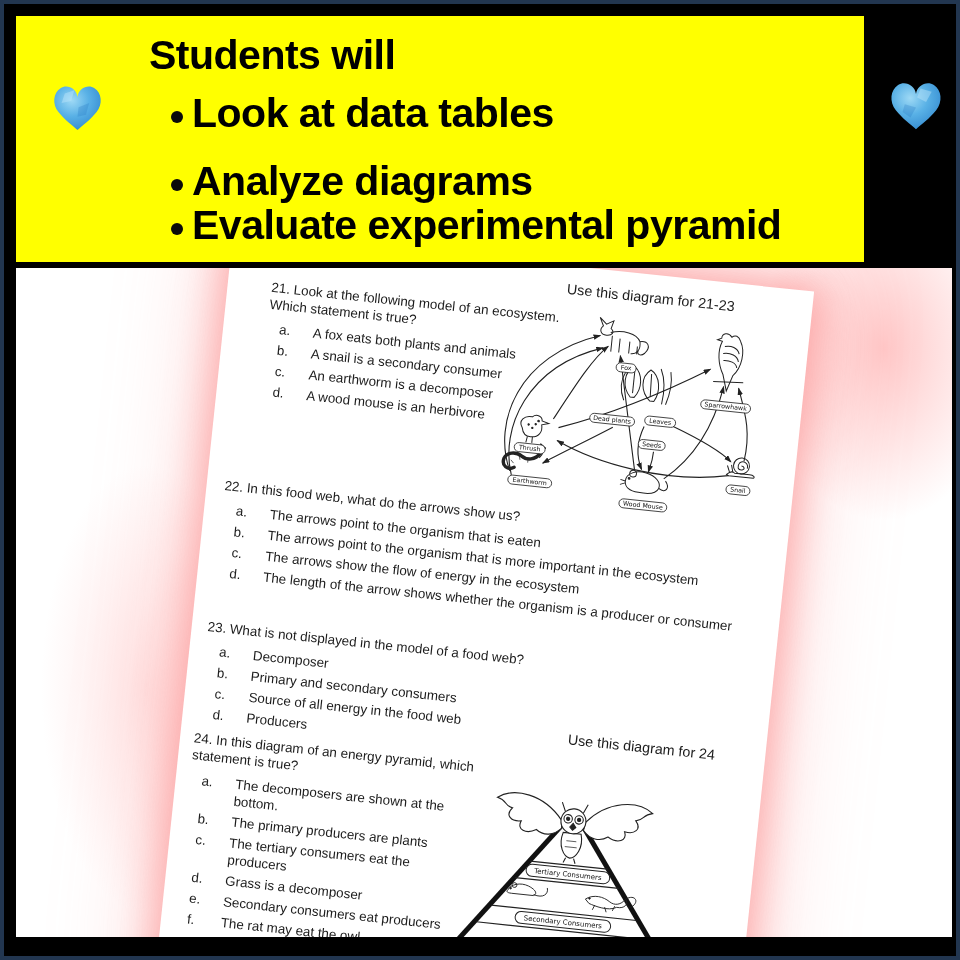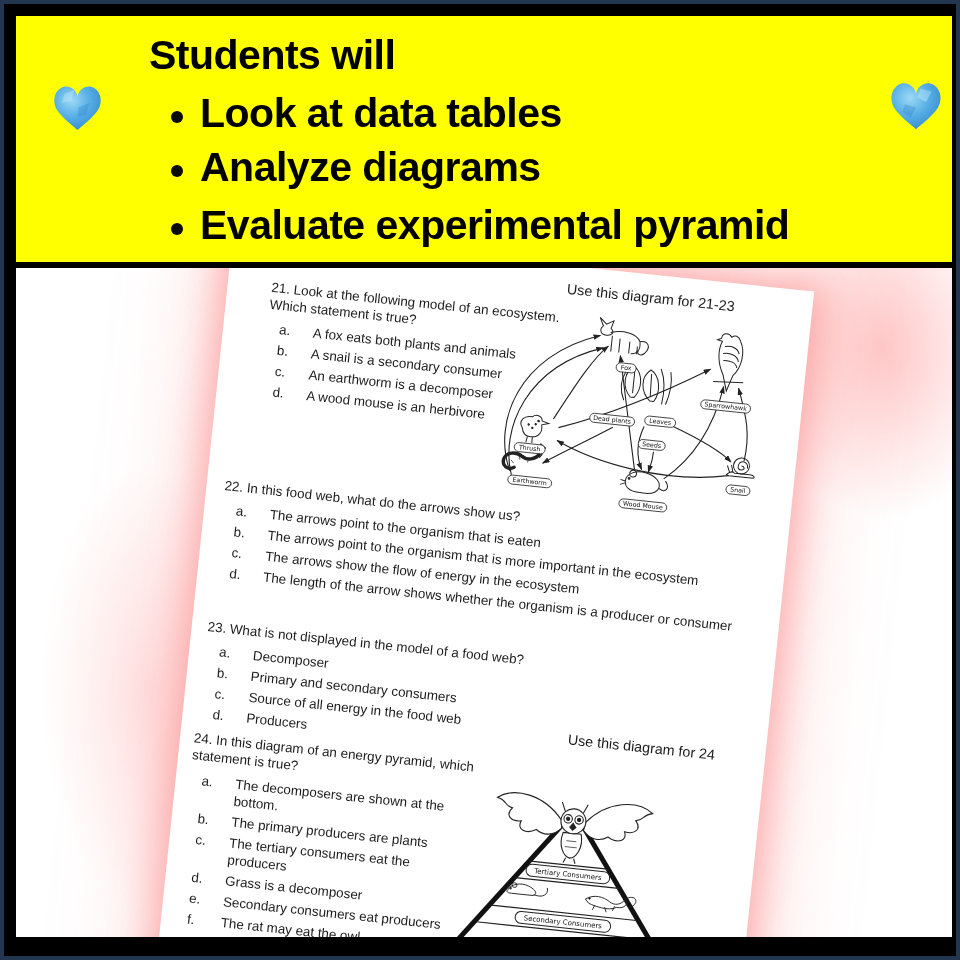"Students will" .banner { width: 936px -> 848px }
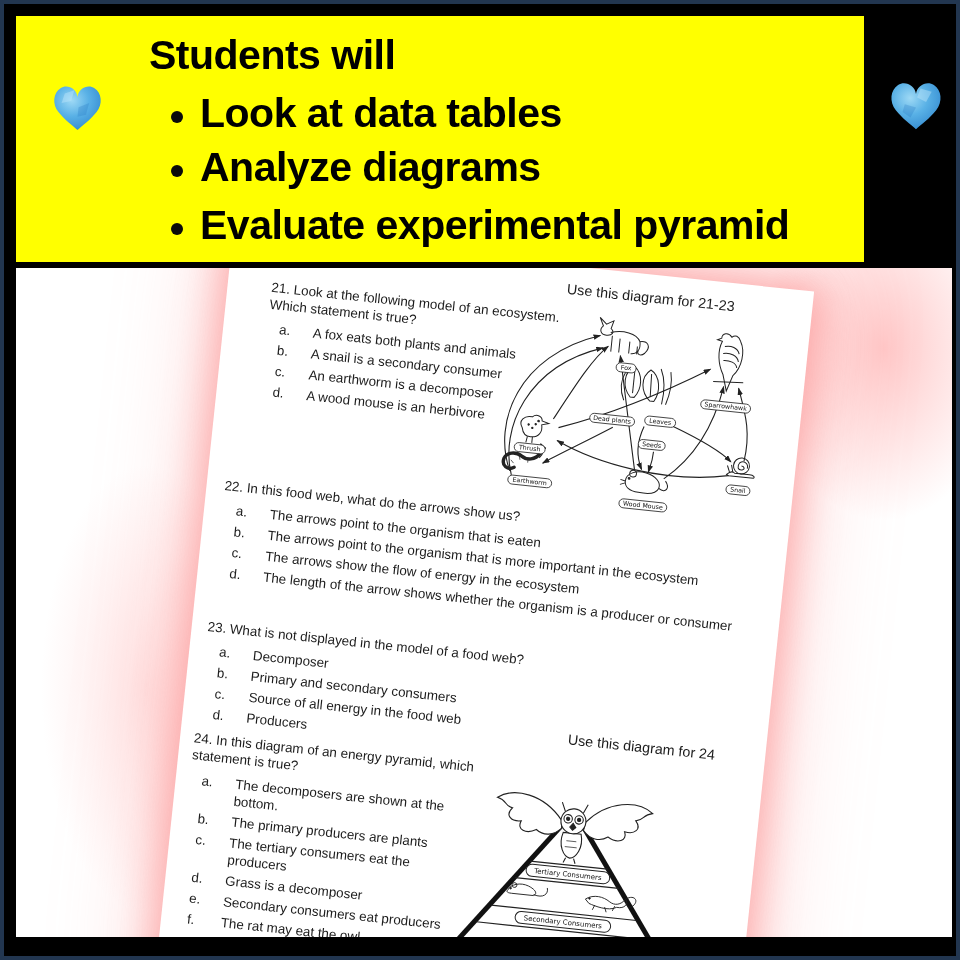"Look at data tables" .brow { gap: 17px -> 9px }
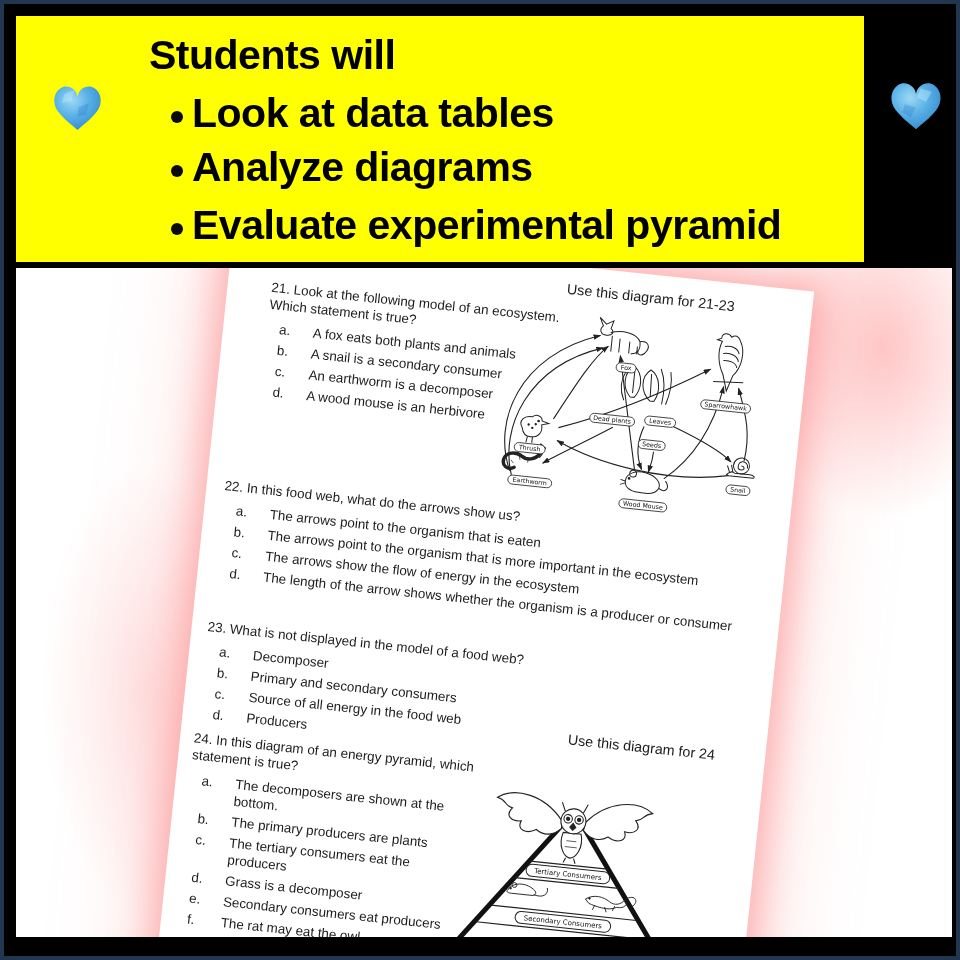"Analyze diagrams" .r2 { top: 128px -> 142px }
